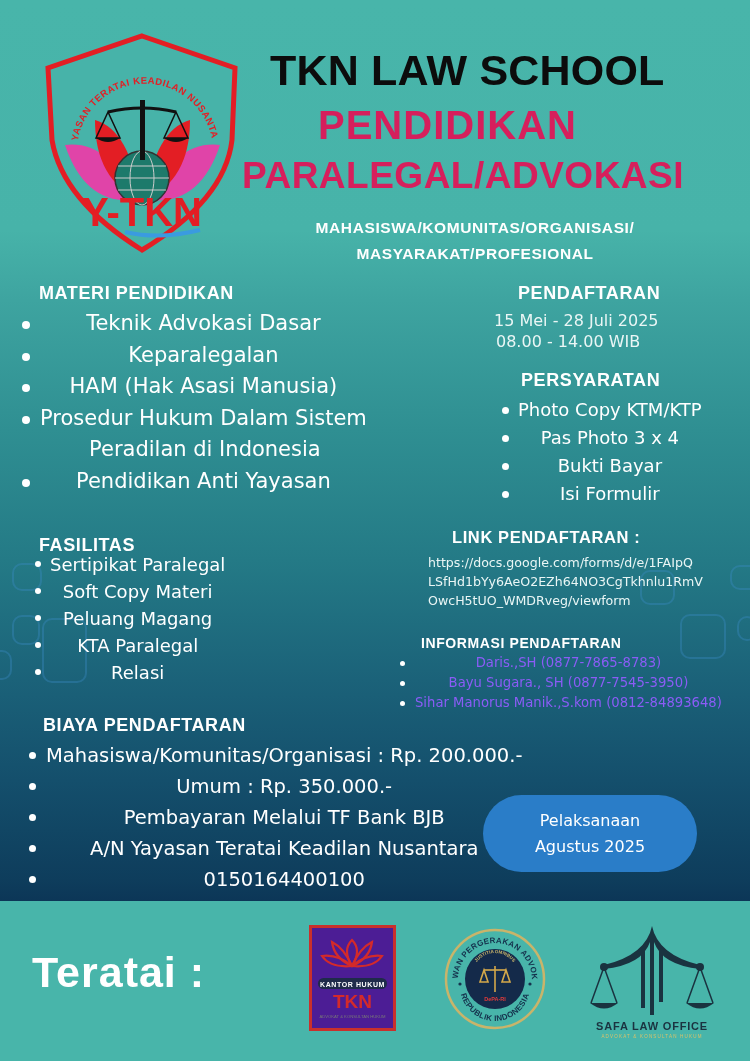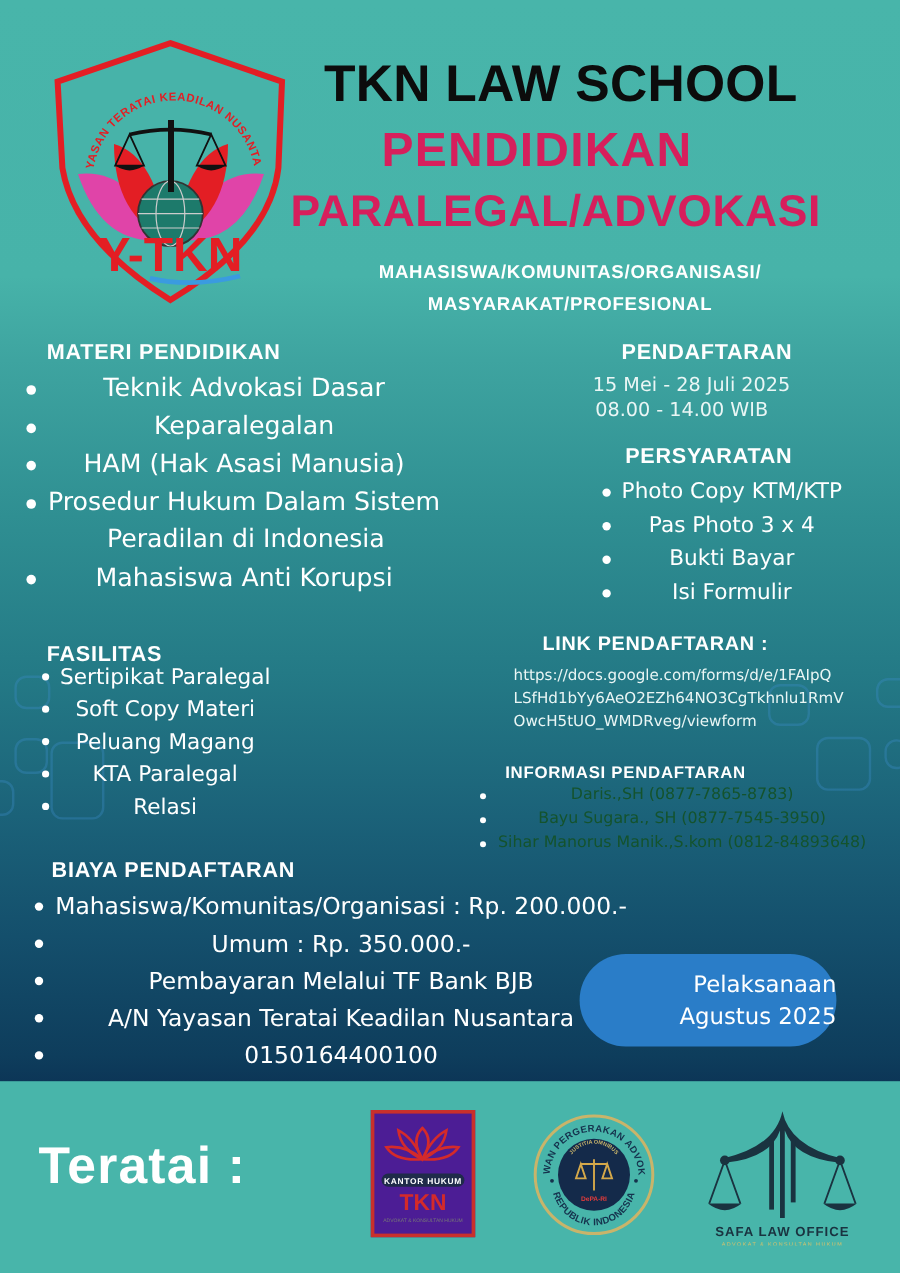"Mahasiswa Anti Korupsi" span { text: Mahasiswa Anti Korupsi -> Pendidikan Anti Yayasan }
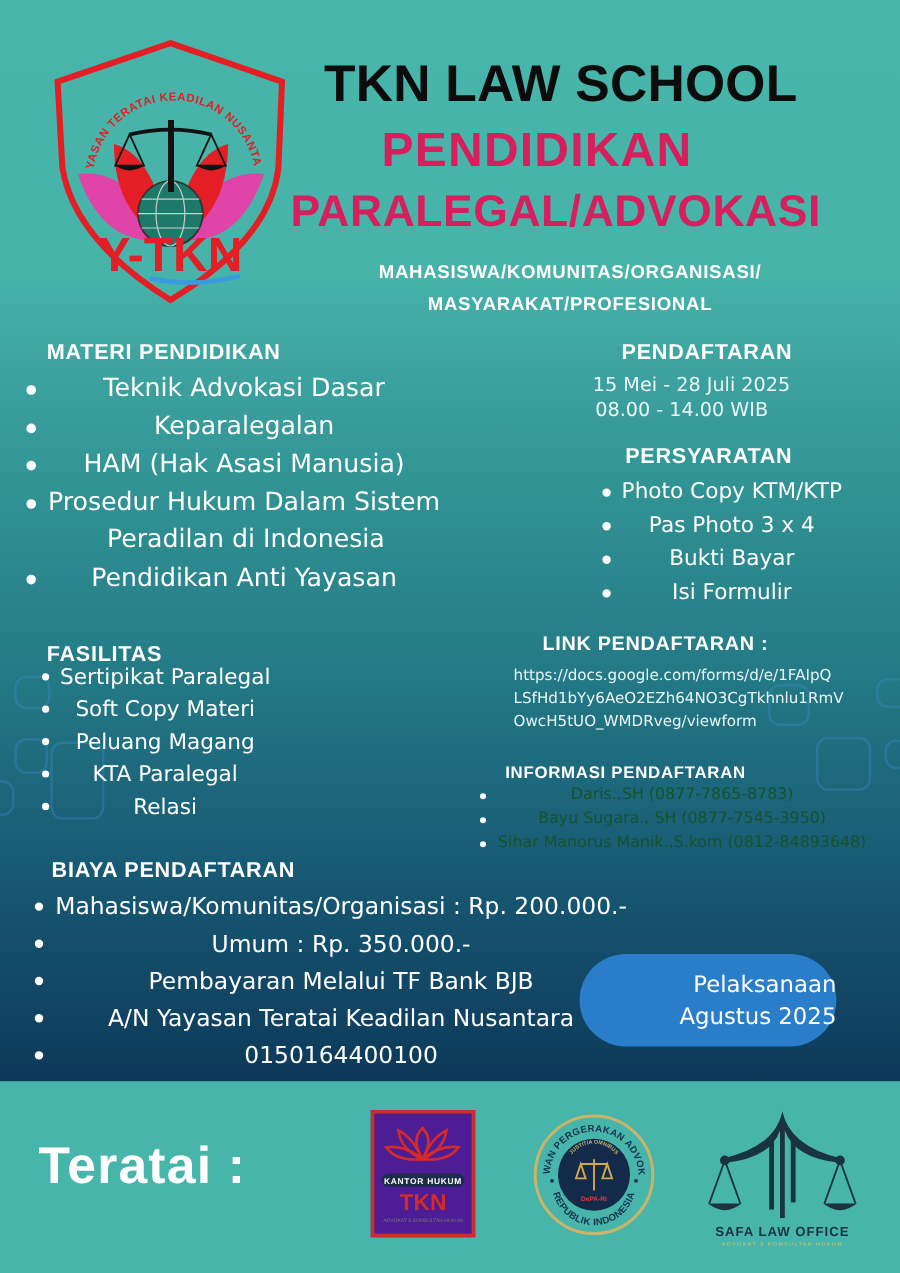"Daris.,SH (0877-7865-8783)" .info-list { color: #14532d -> #8b5cf6 }
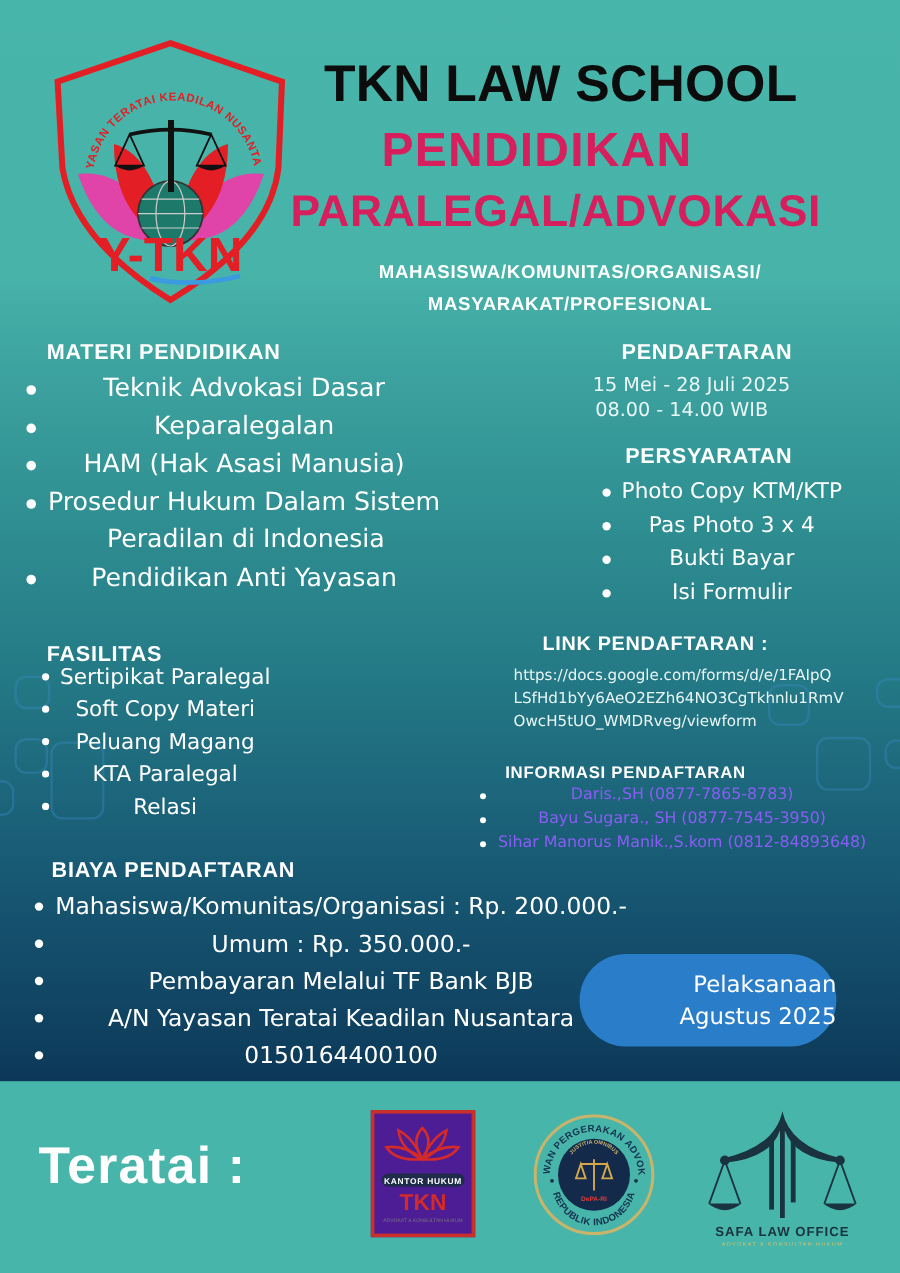"Pelaksanaan" .pelaksanaan { align-items: flex-end -> center; font-size: 19px -> 16px }
